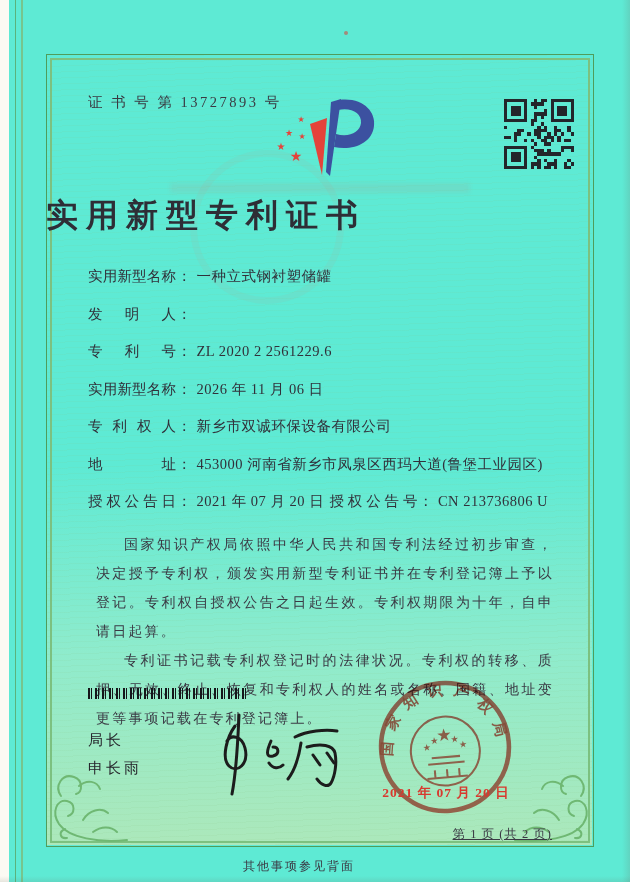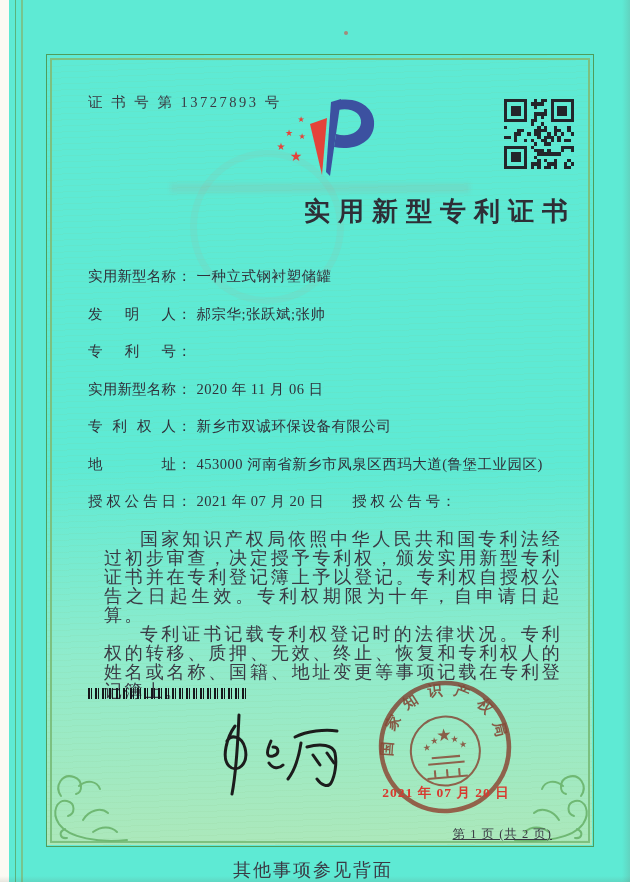"实用新型专利证书" .title { font-size: 26px -> 32px; text-align: right -> left }
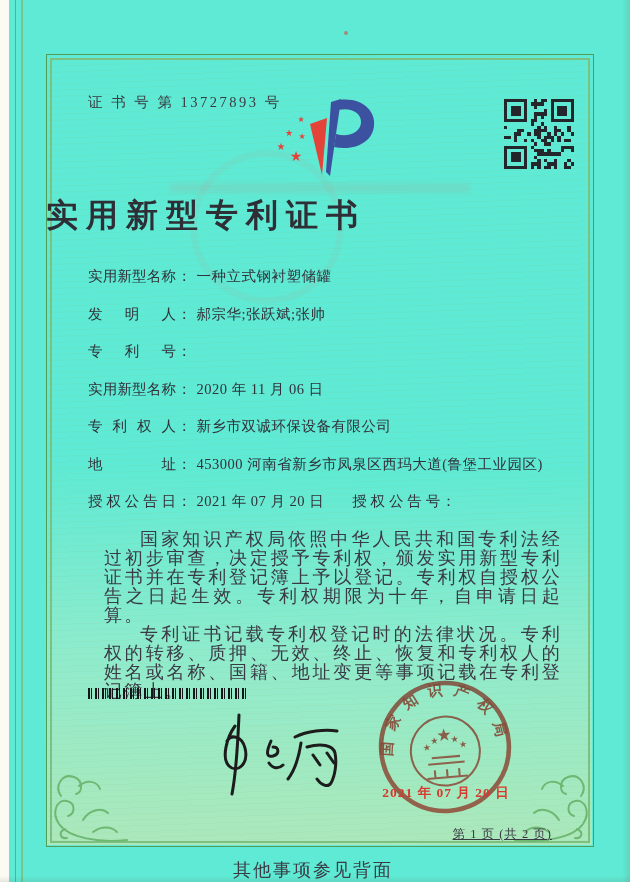"郝宗华;张跃斌;张帅" span.fvalue { html: <span>郝宗华;张跃斌;张帅</span> -> none }
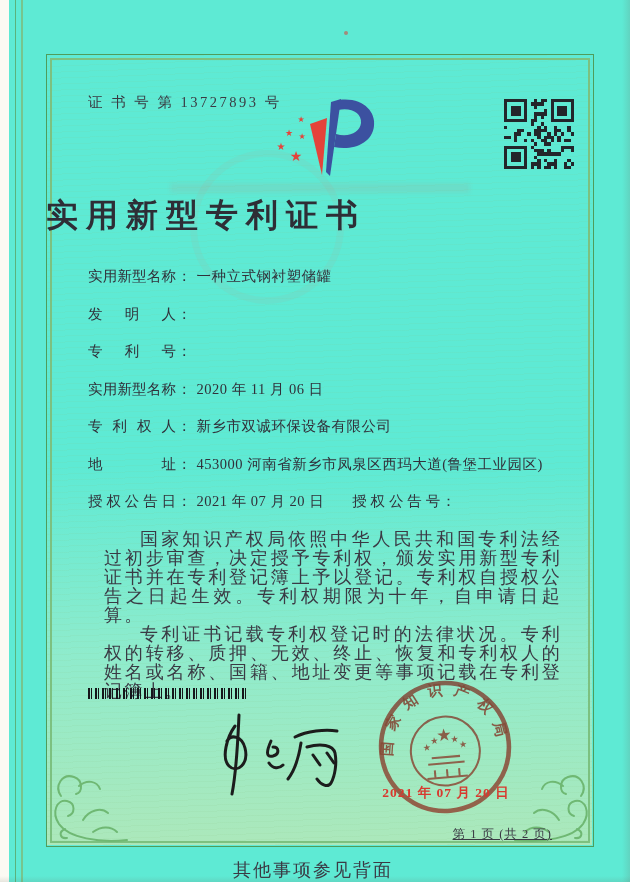"ZL 2020 2 2561229.6" span.fvalue { html: none -> <span>ZL 2020 2 2561229.6</span> }
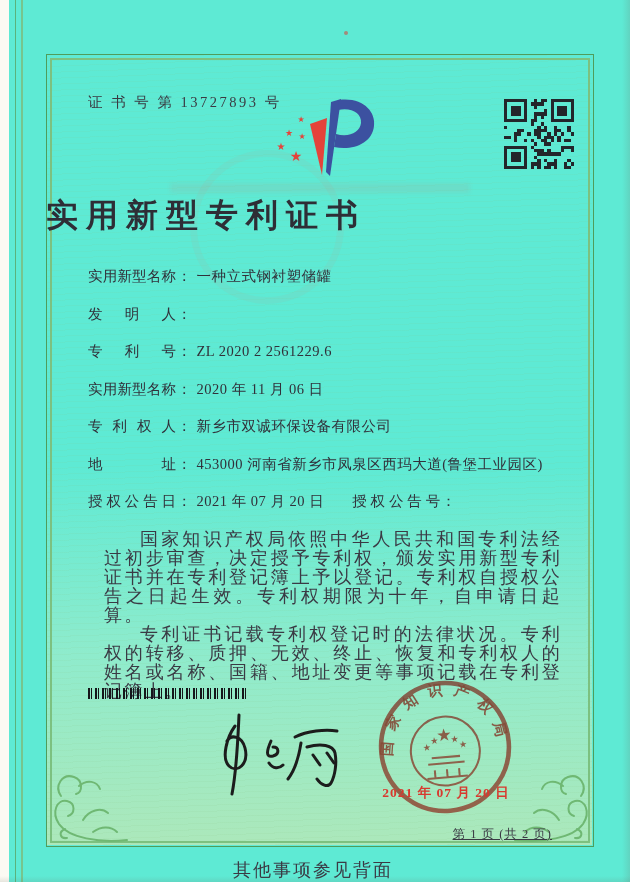"2020 年 11 月 06" span.fvalue { text: 2020 -> 2026 }
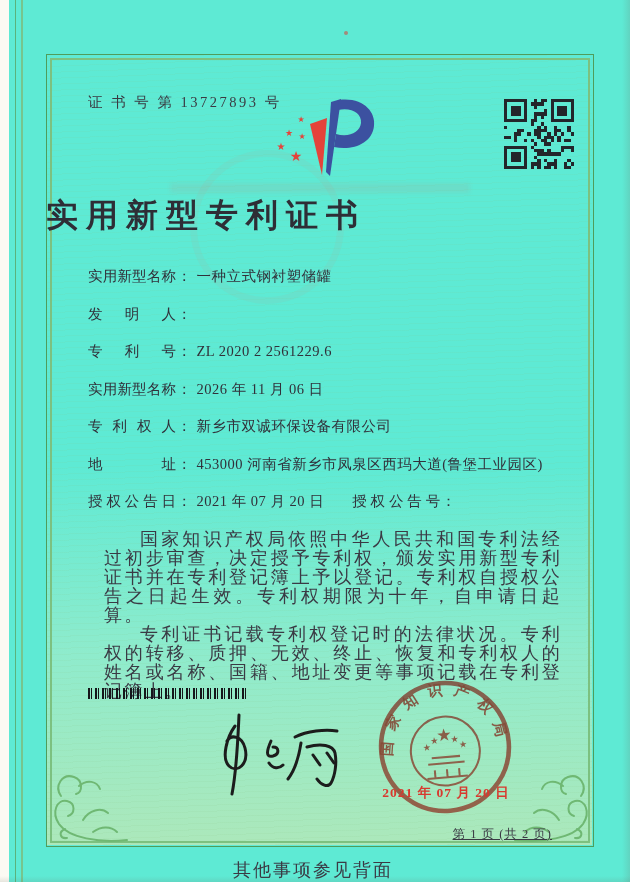"CN 213736806 U" span.fvalue { html: none -> <span>CN 213736806 U</span> }
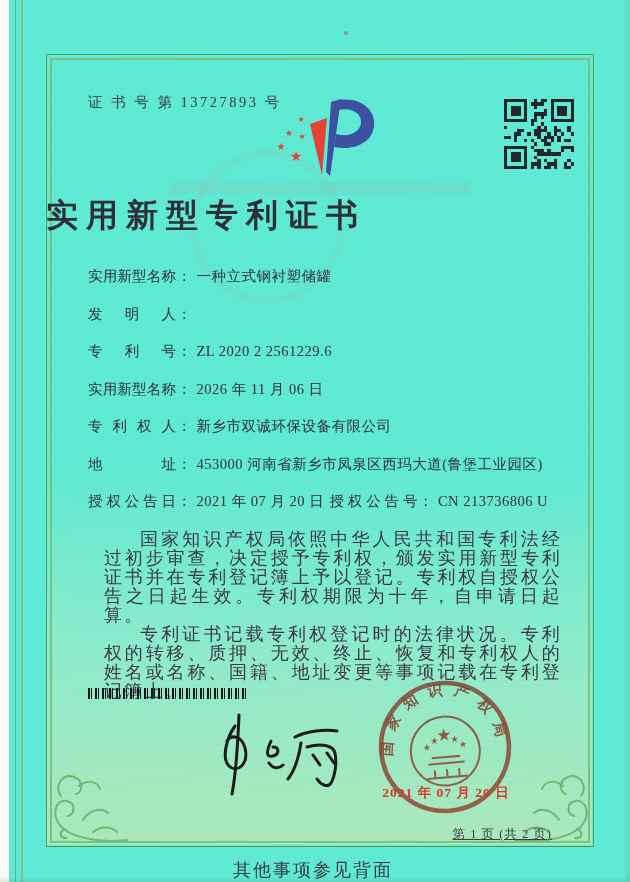"国家知识产权局依照中华人民共和国专利法经过初步审查，决定授予专利权，颁发实用新型" .paras { font-size: 18px -> 14px; left: 104px -> 96px; line-height: 19px -> 29px }
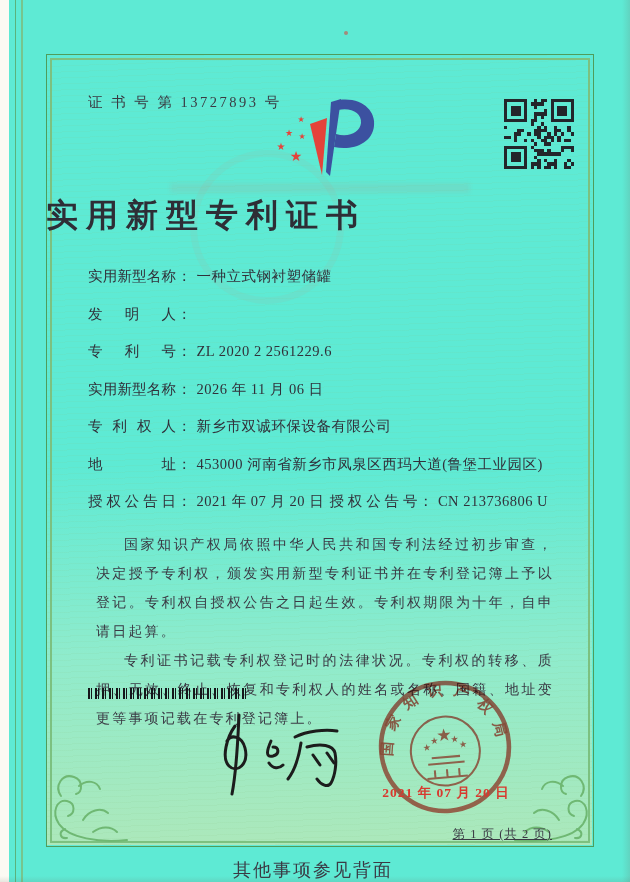"局长" div.signer { html: none -> <div> <div>局长</div> <div>申长雨</div> </div> }
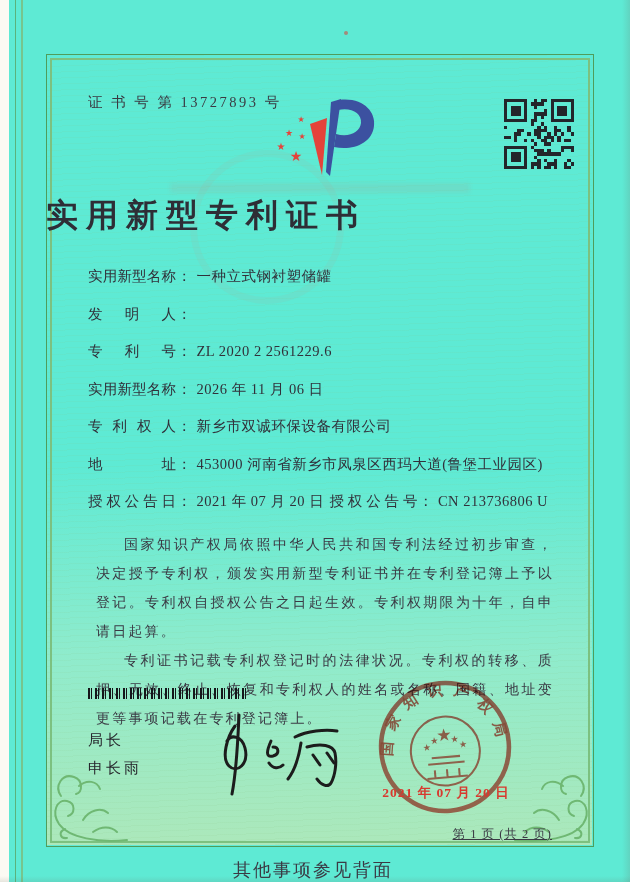"其他事项参见背面" .backnote { font-size: 18px -> 12px; left: 60px -> 46px }
